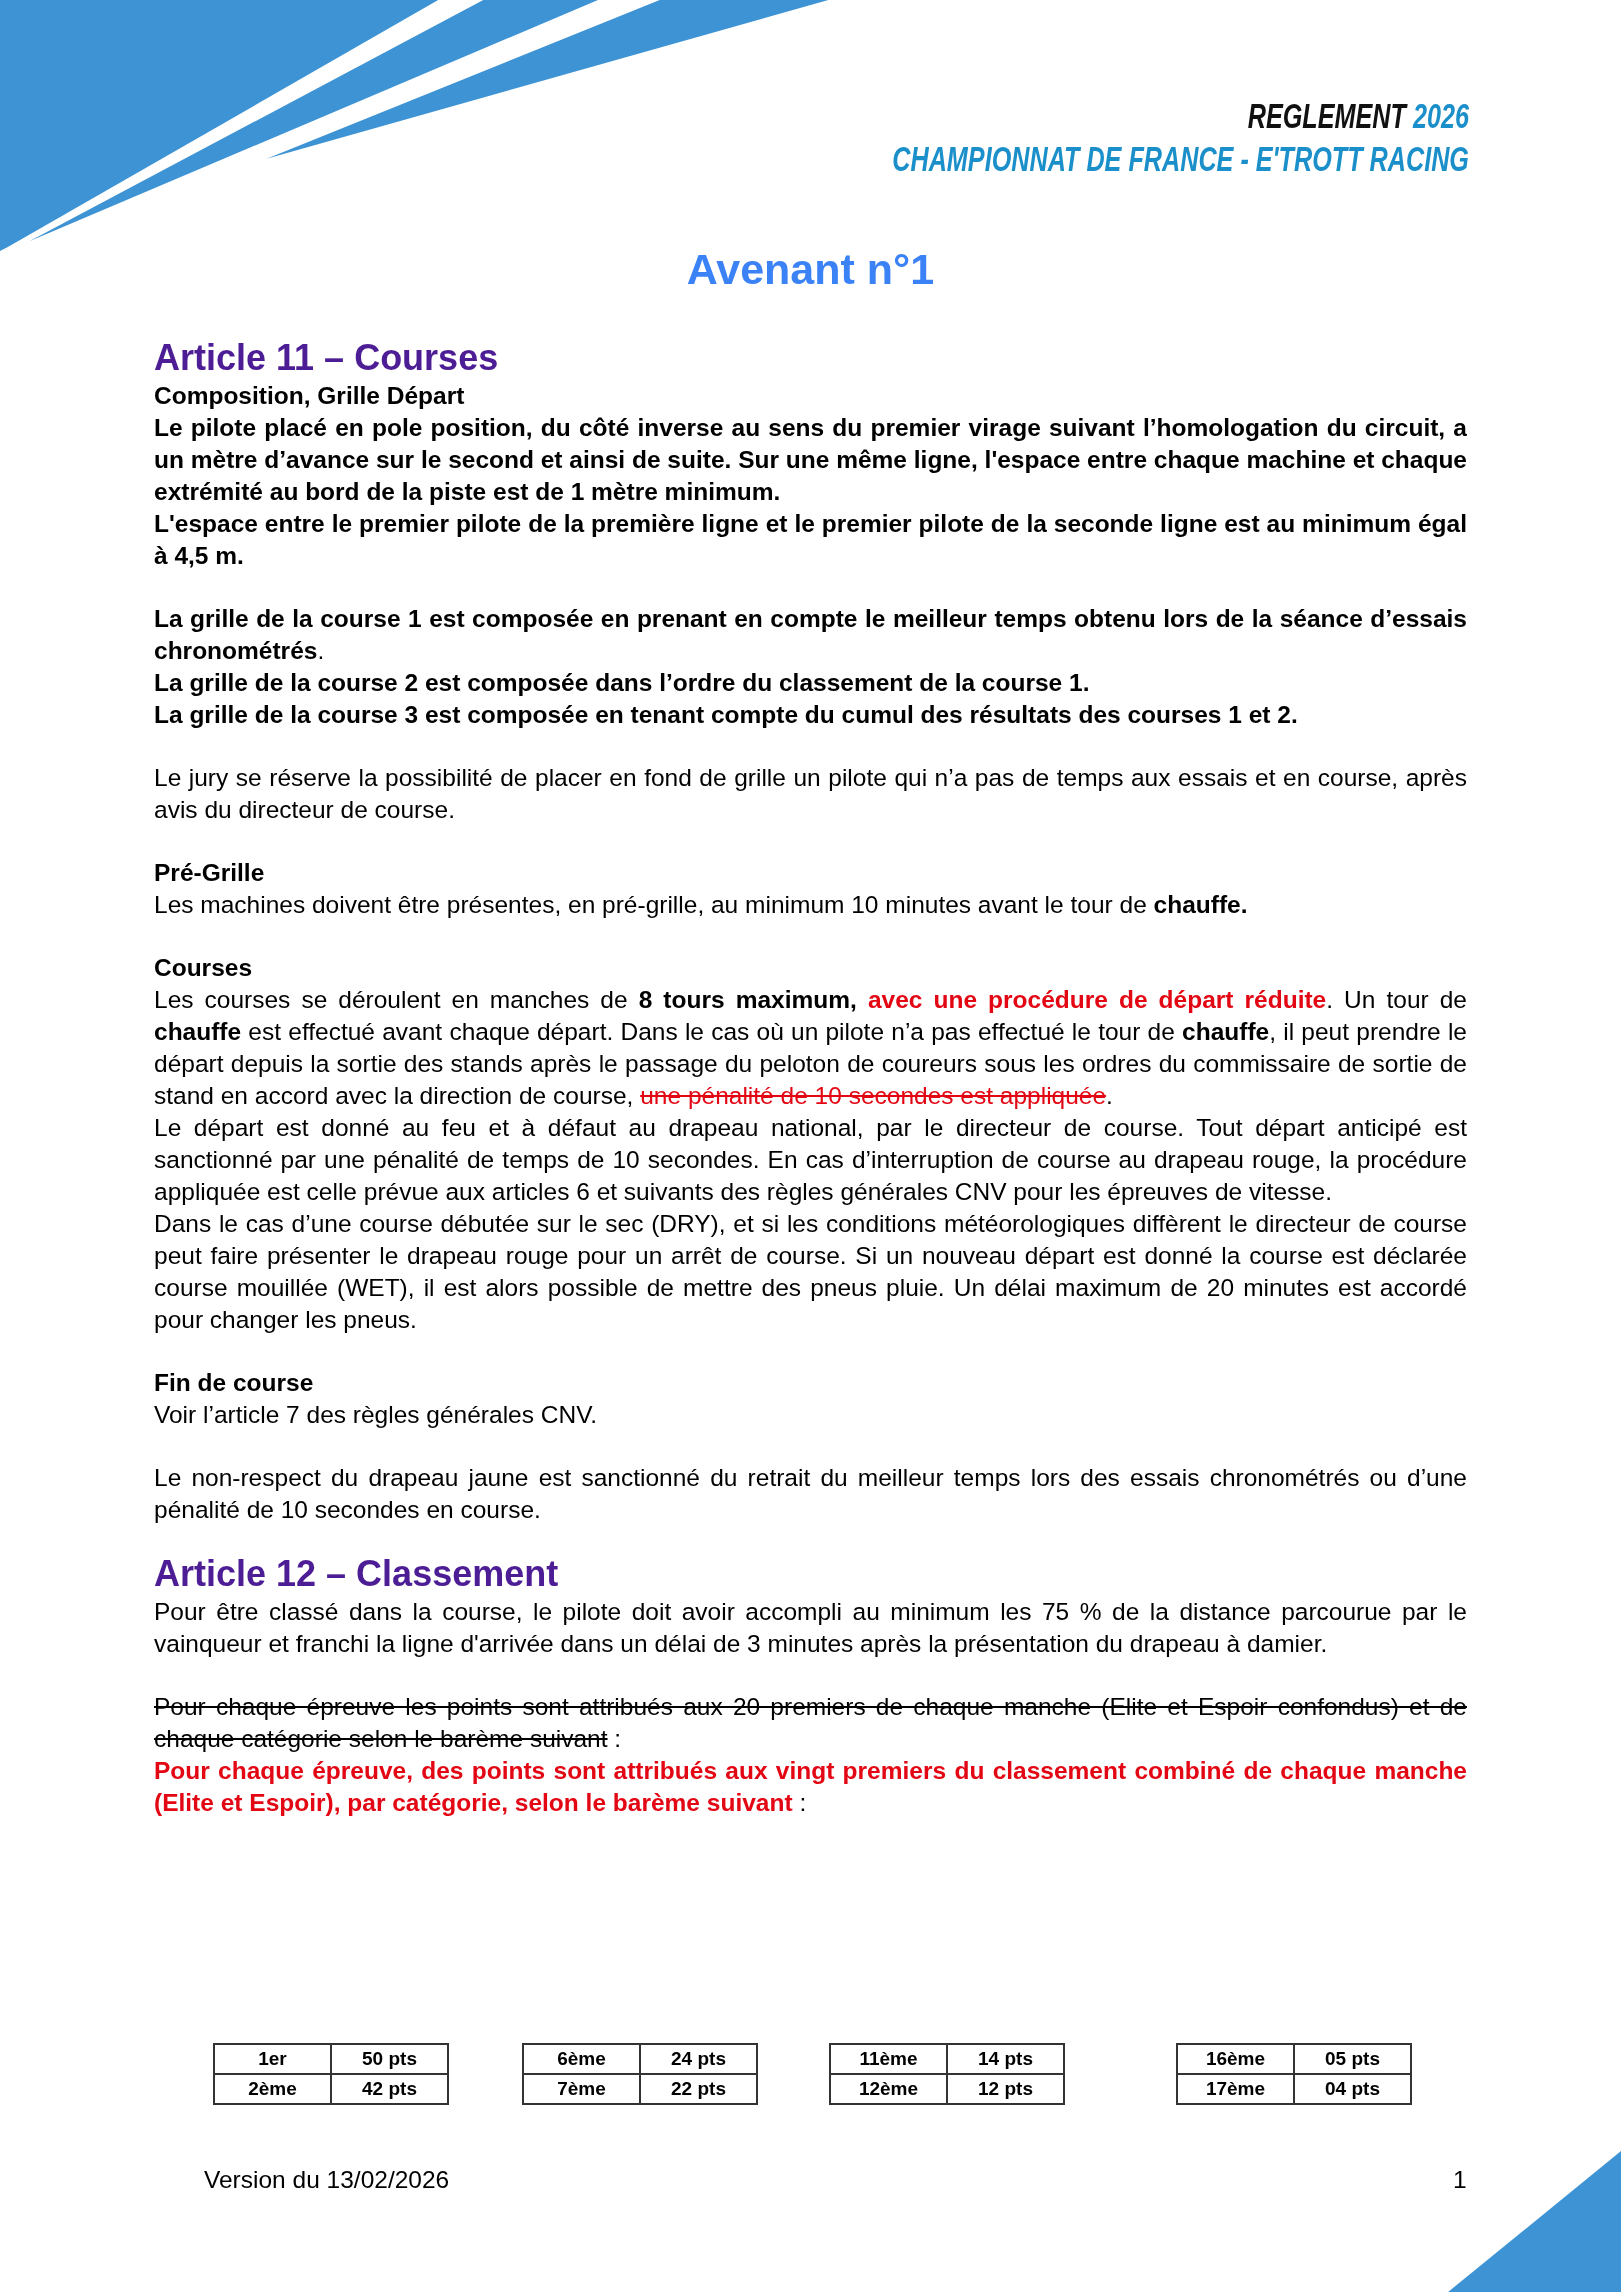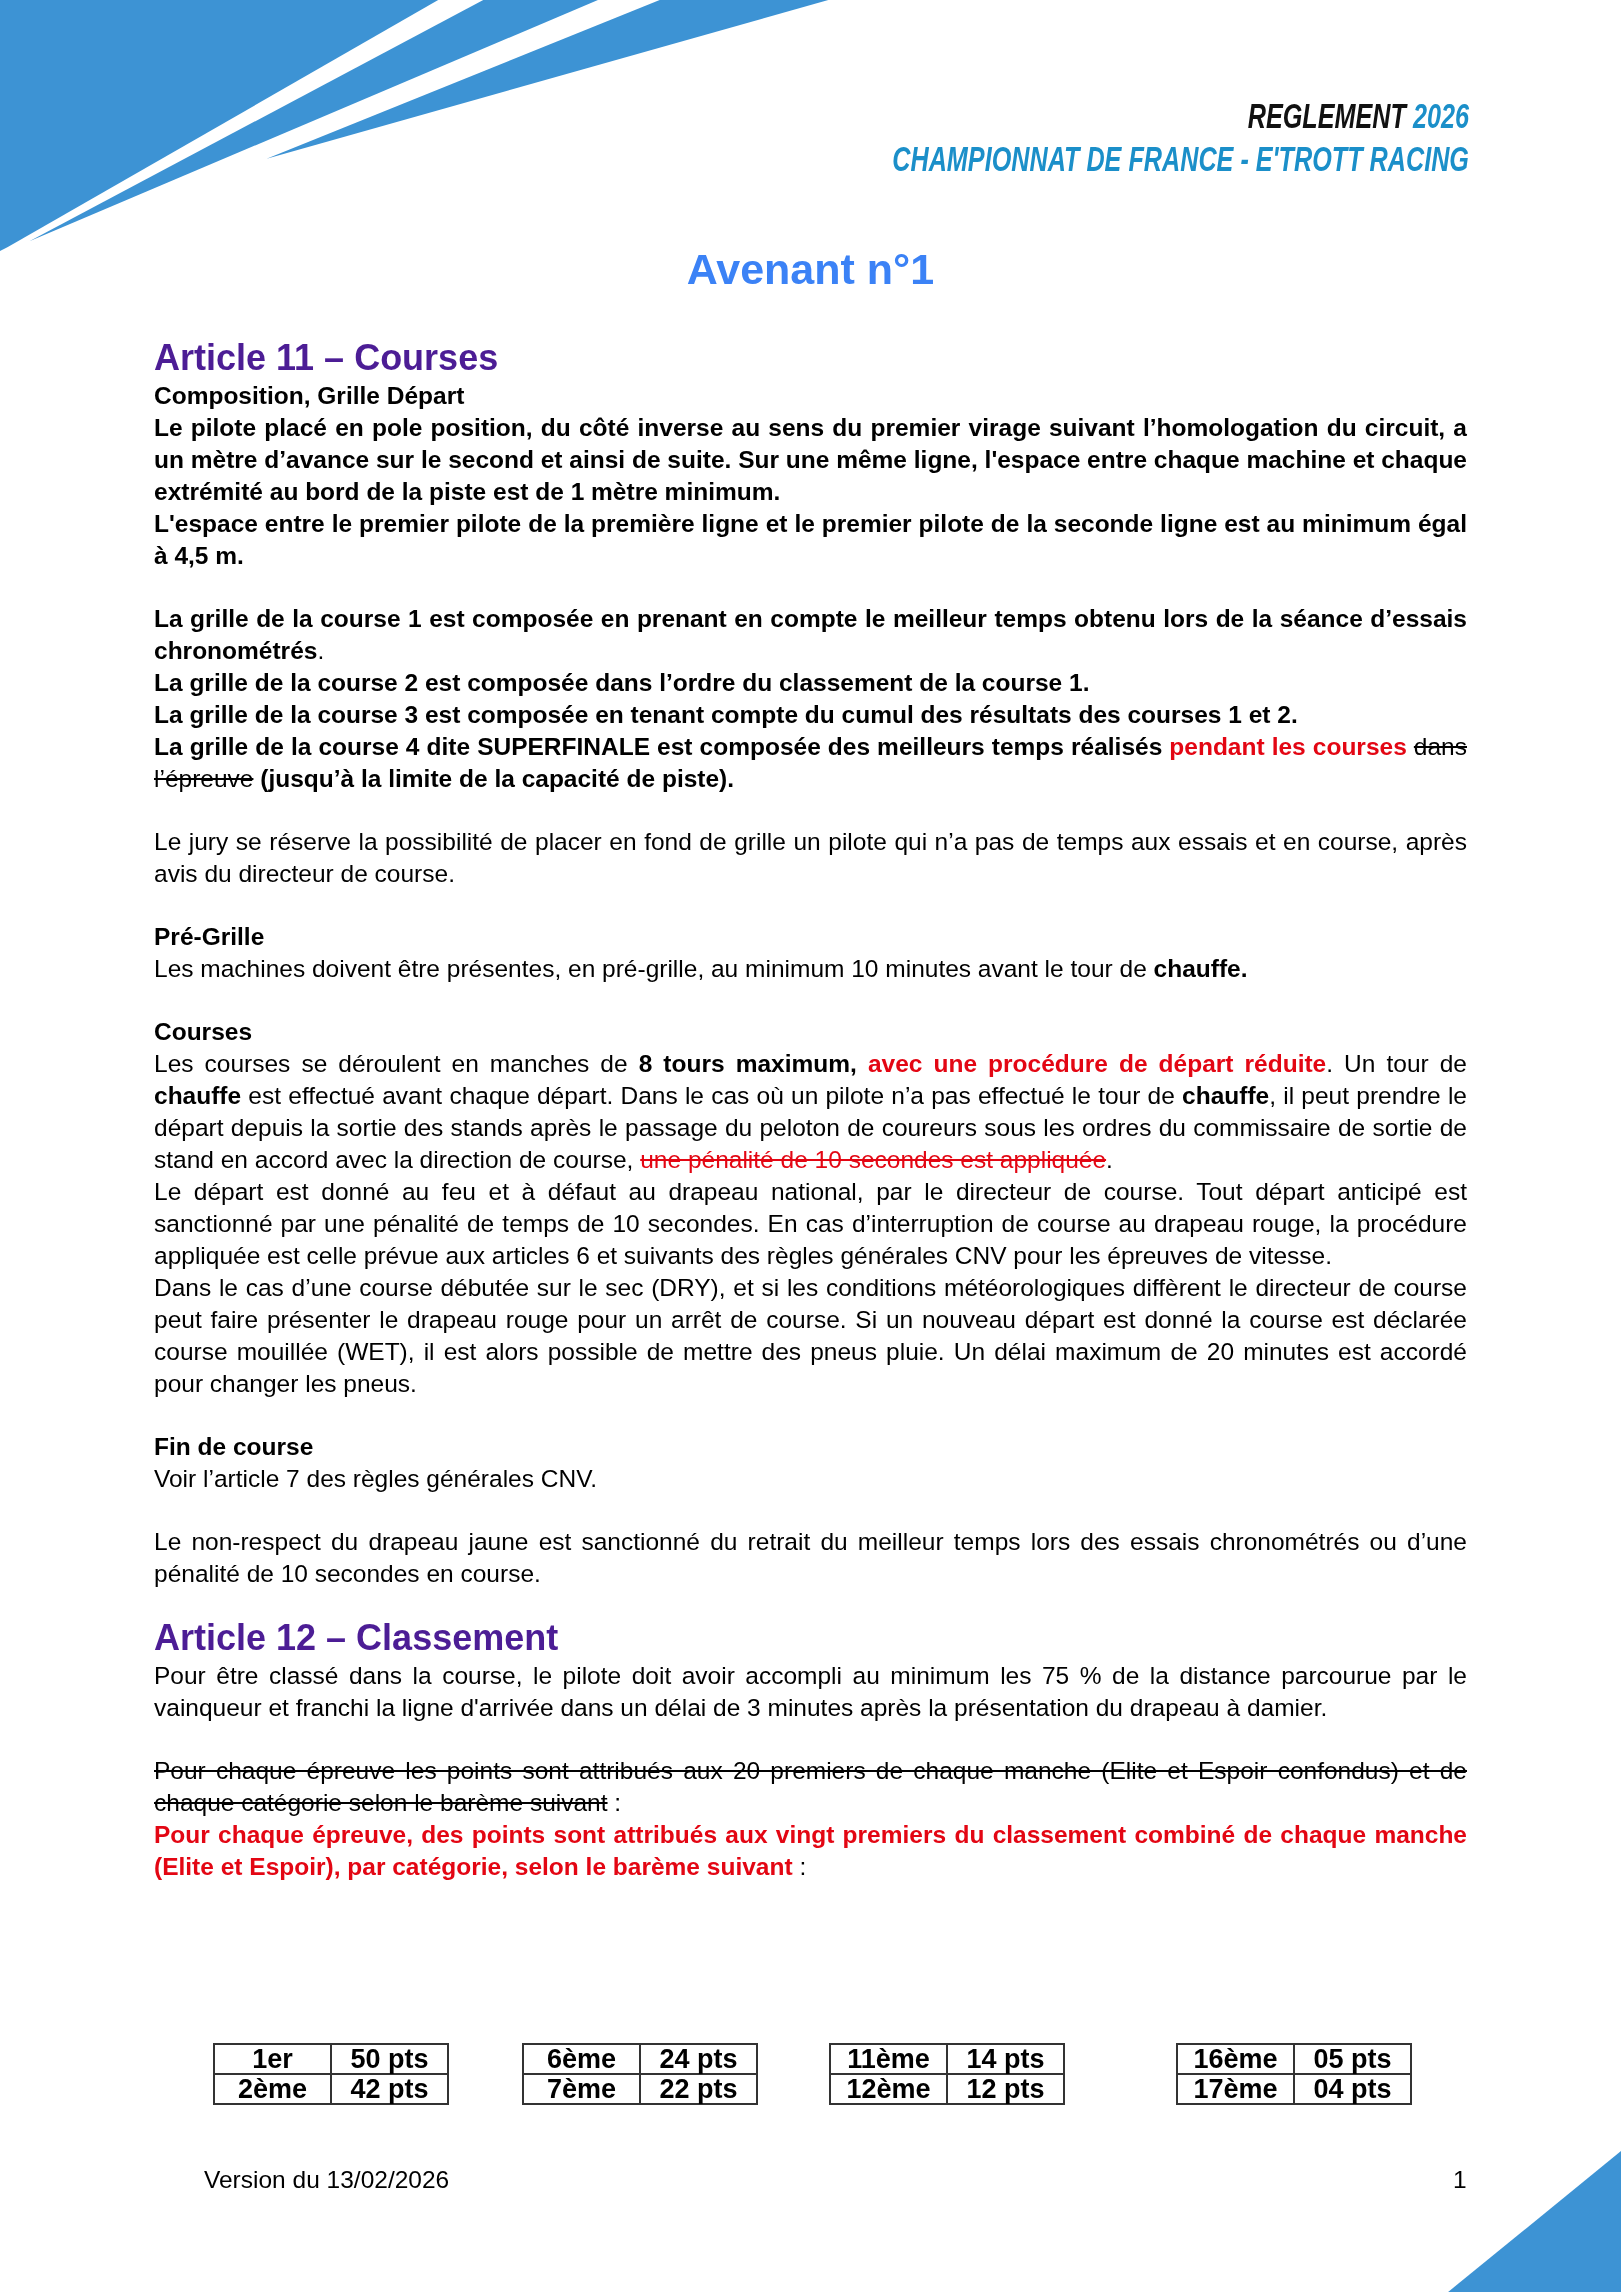"La grille de la course 4" p.b { html: <p><span>La grille de la course 4 dite SUPERFINALE est composée des meilleurs temps réalisés </span><span>pendant les courses</span> <span>dans l’épreuve</span><span> (jusqu’à la limite de la capacité de piste).</span></p> -> none }
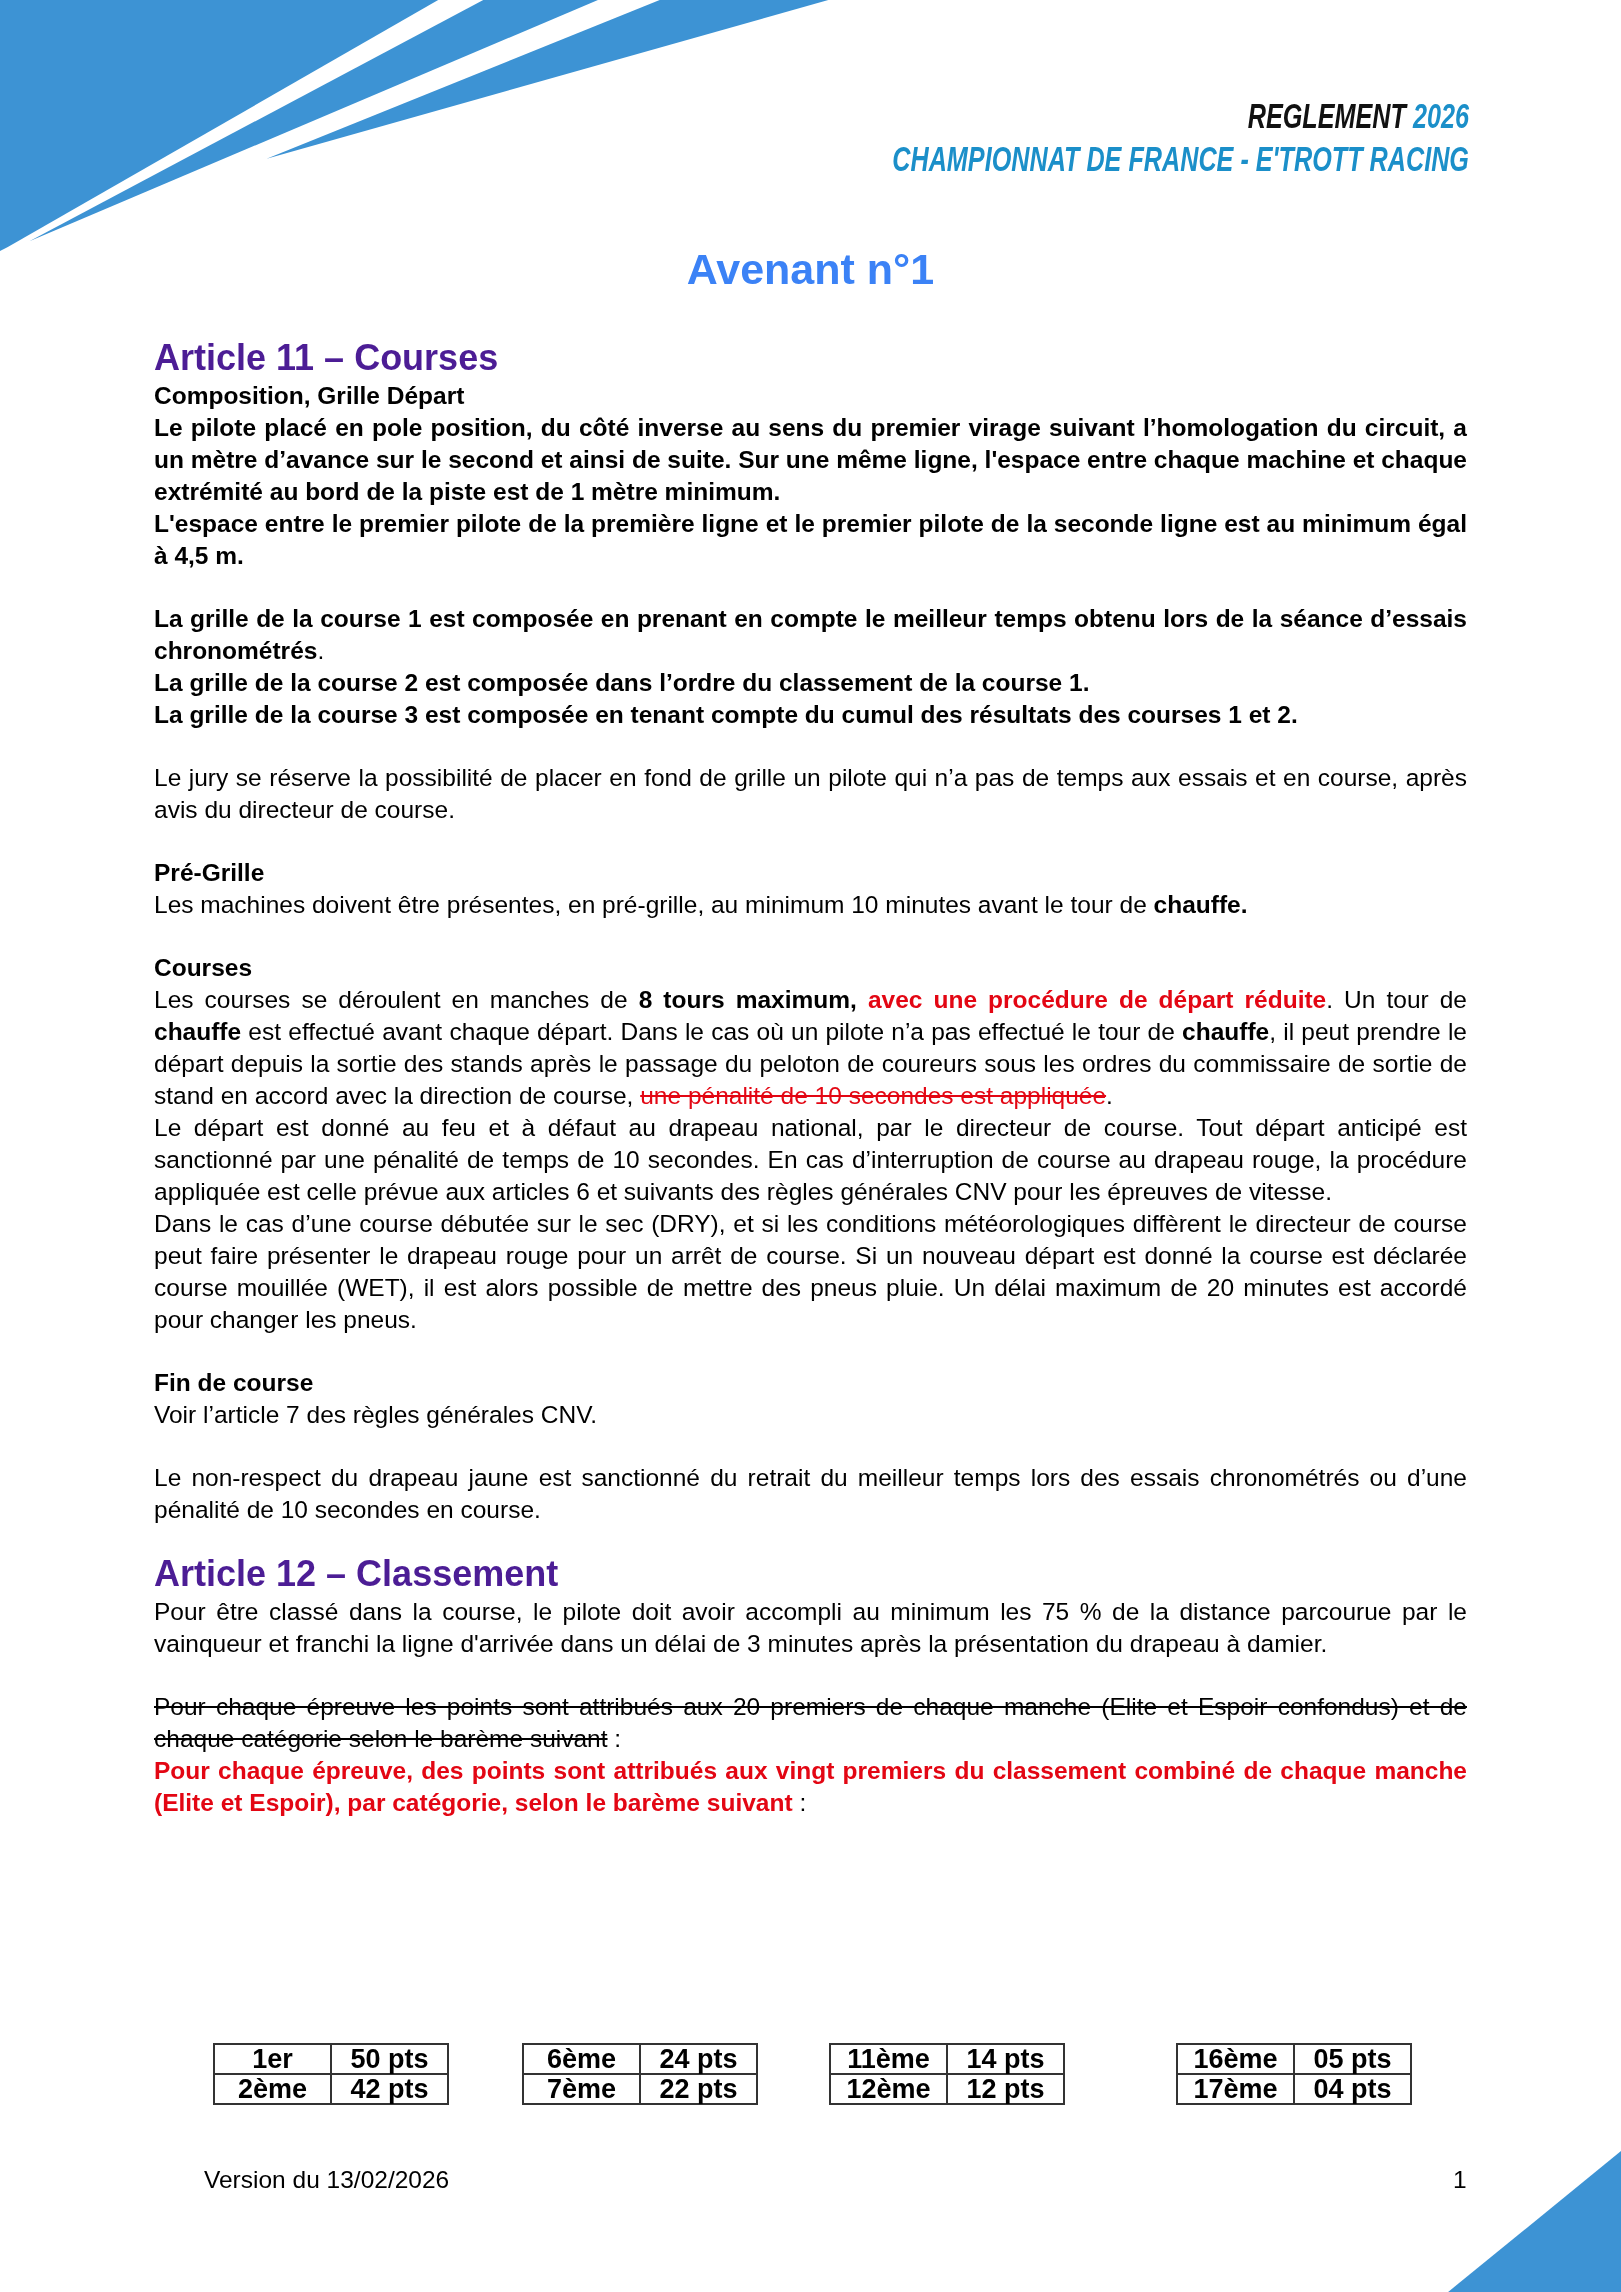"1er" table.pts { font-size: 27px -> 19px }
